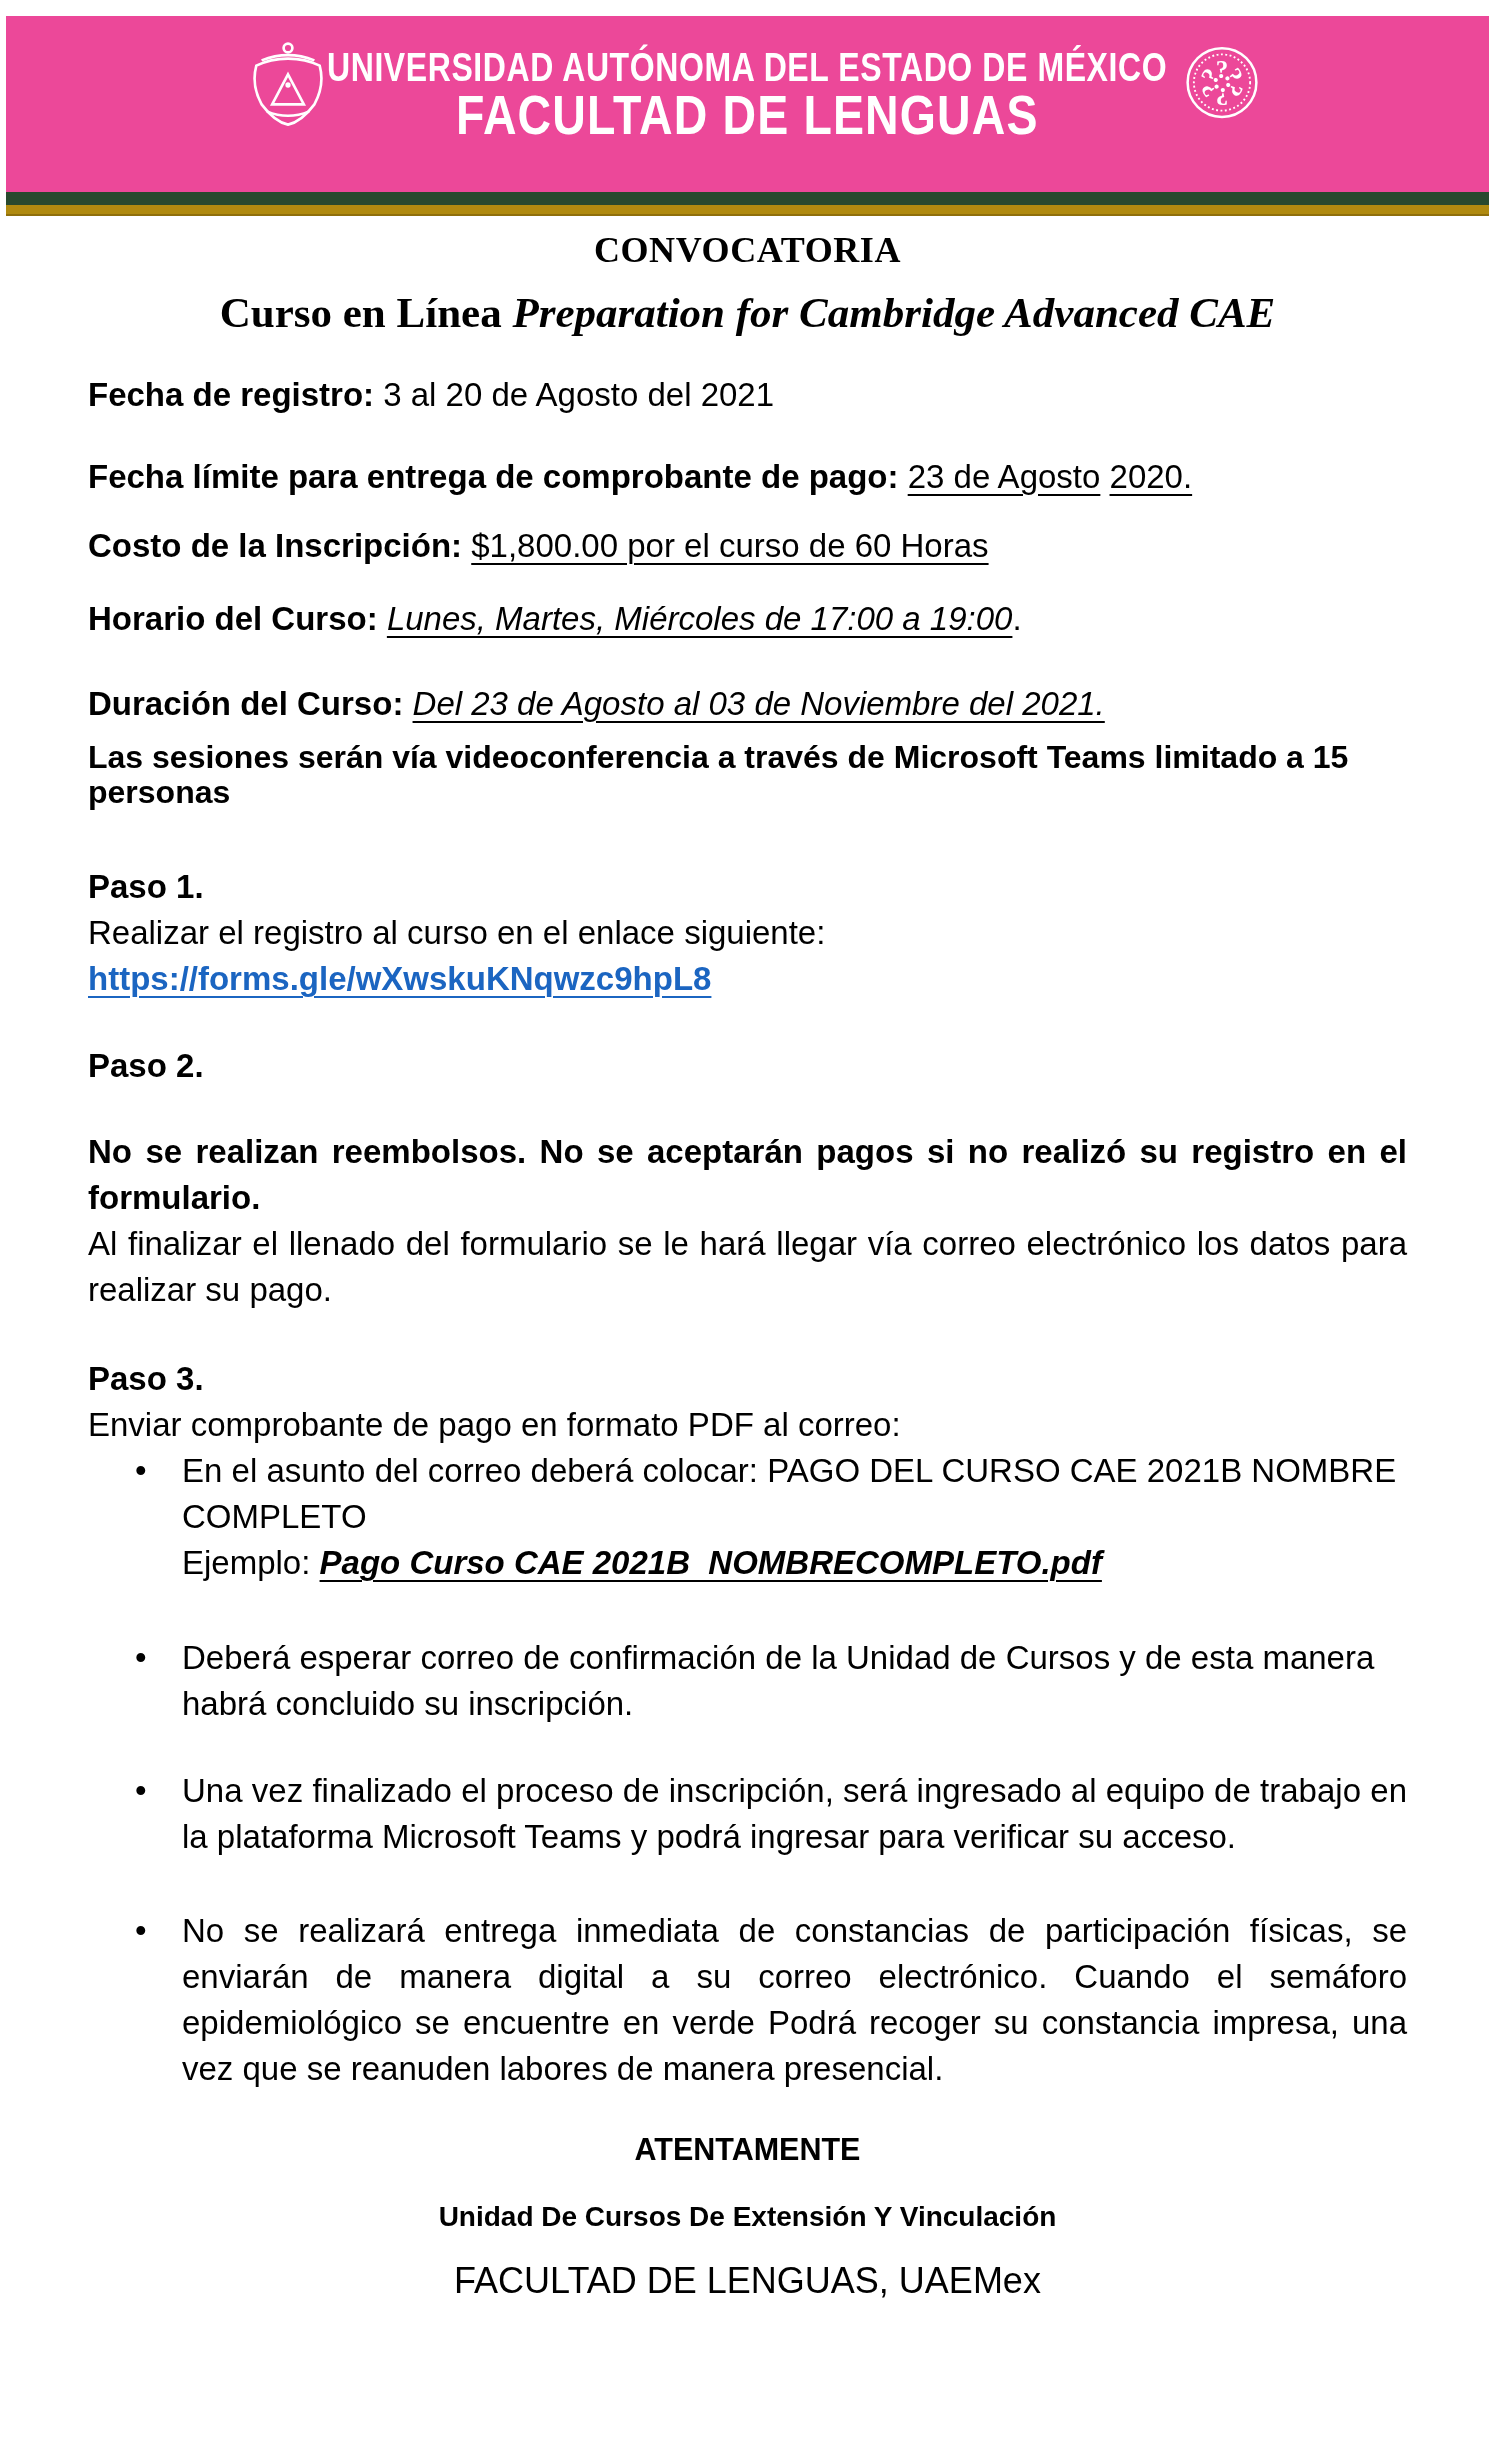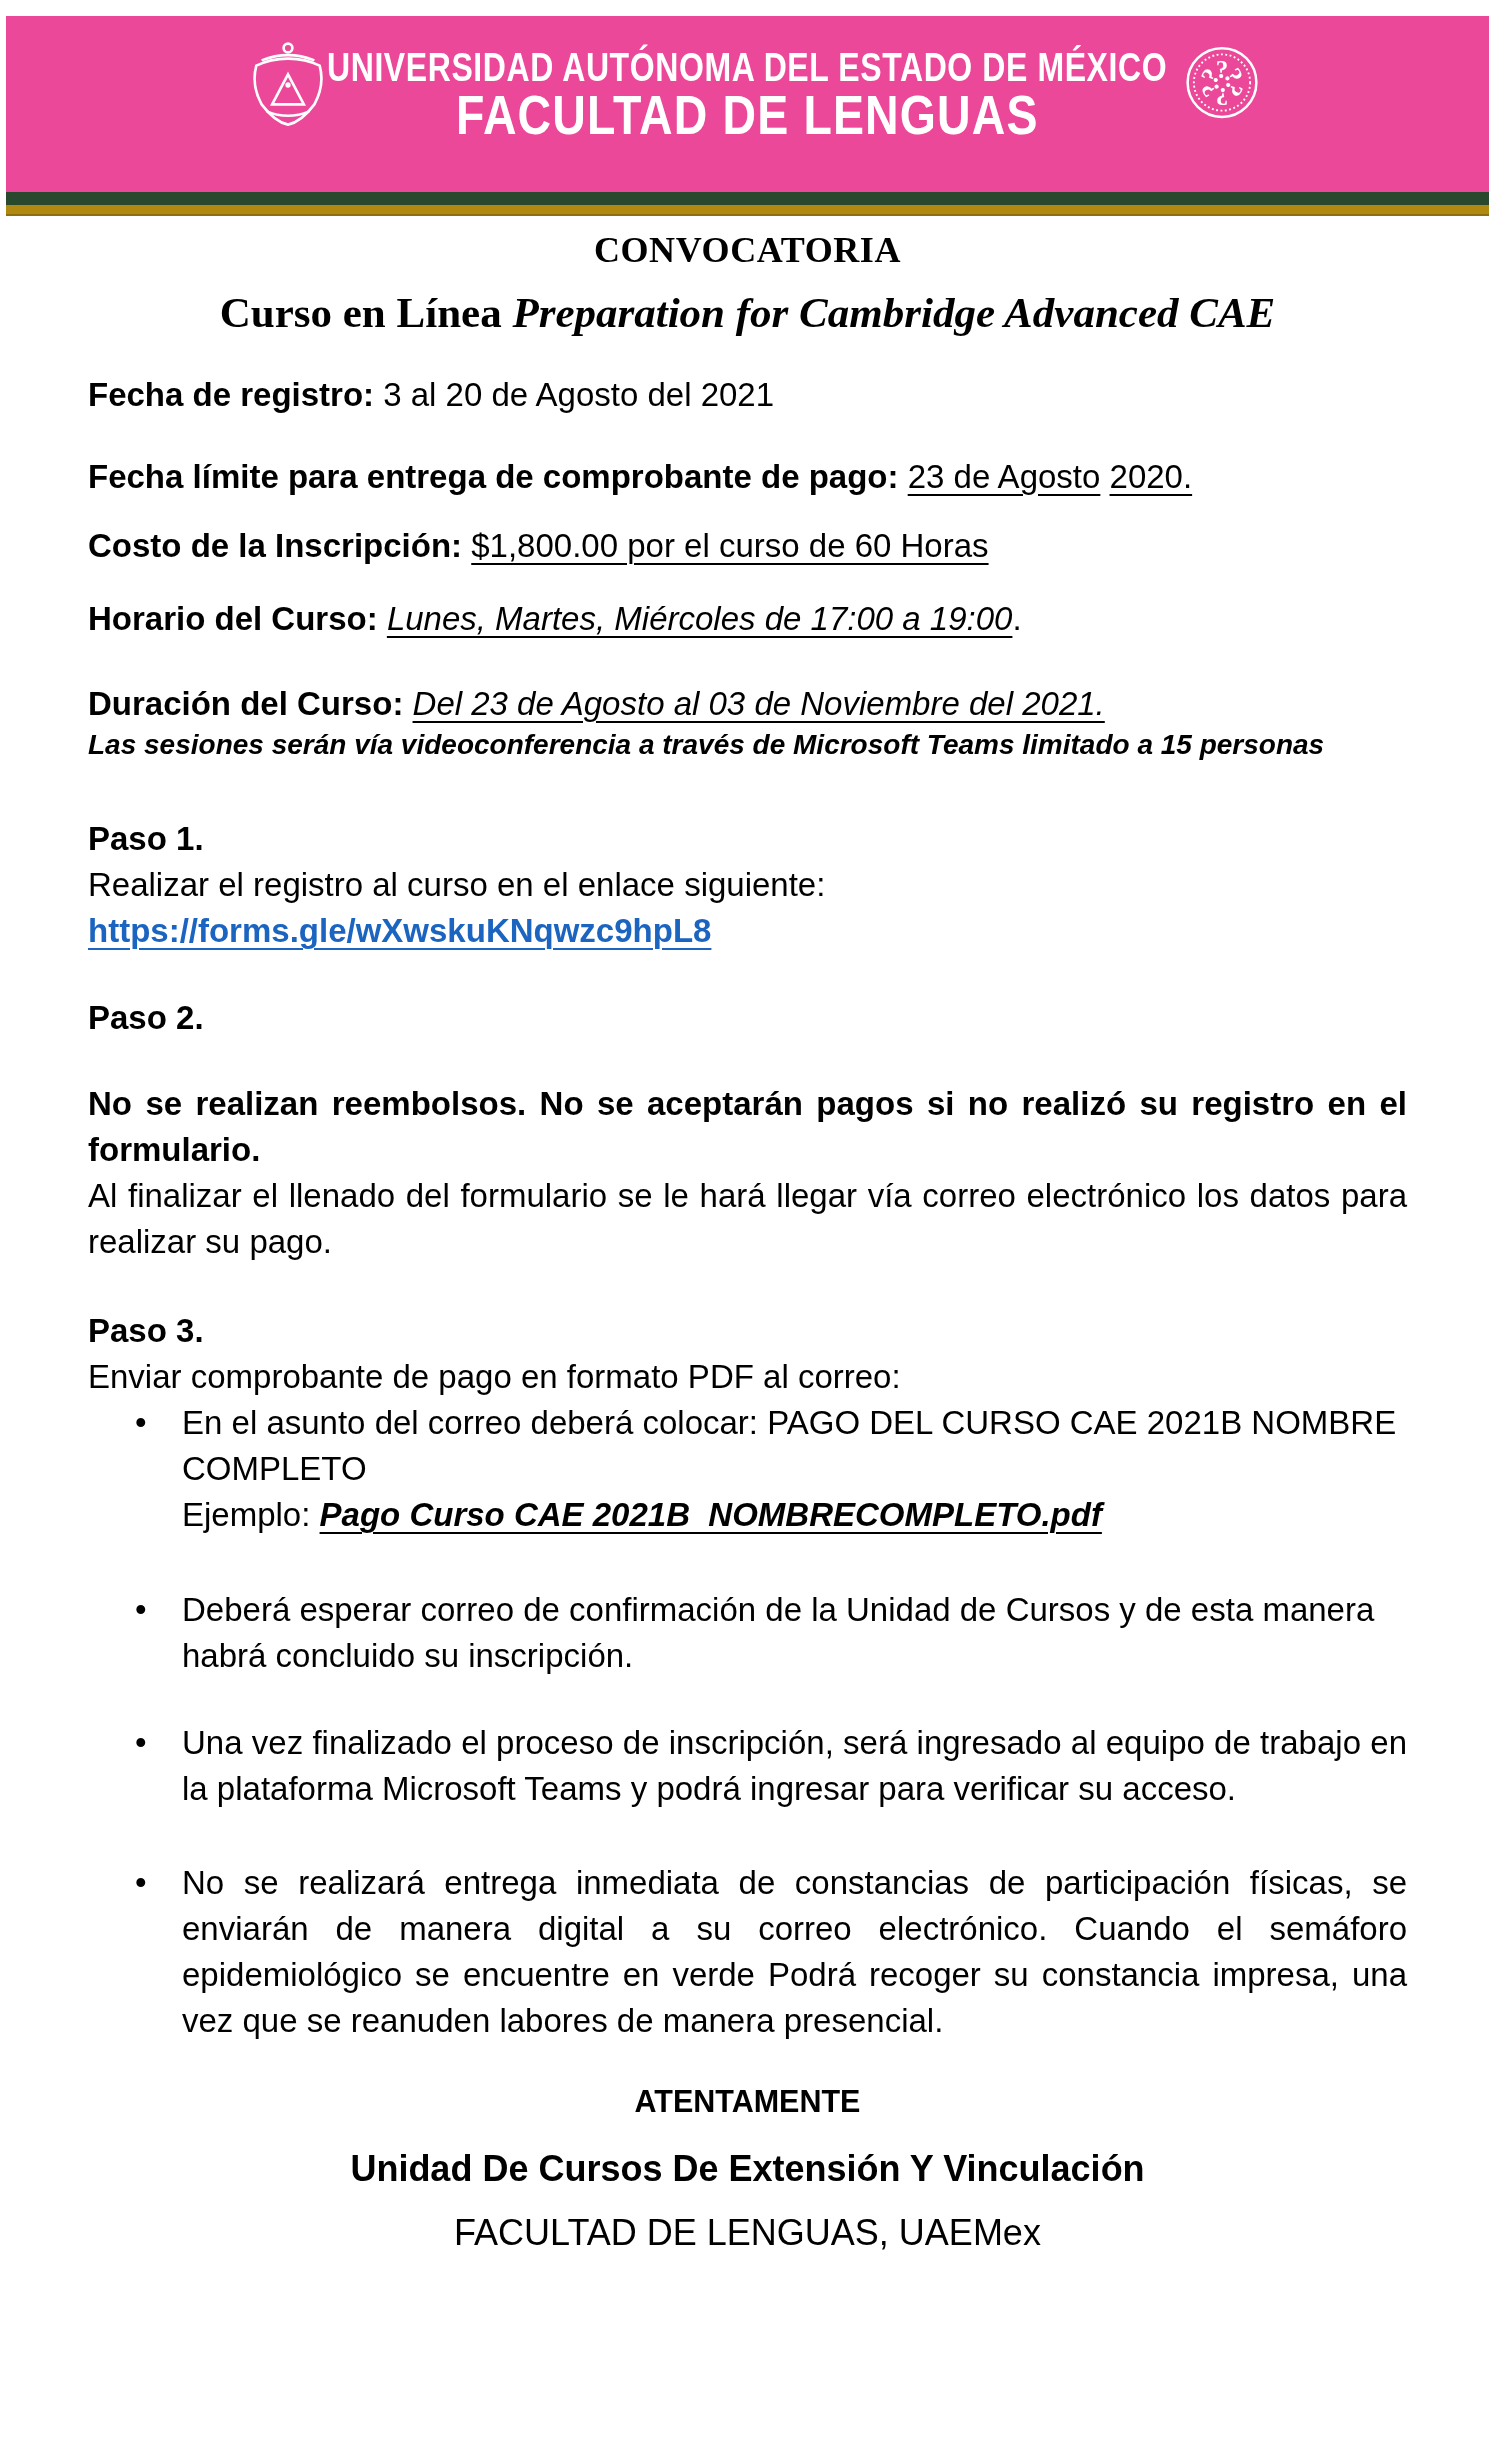"Las sesiones serán vía videoconferencia" .note { font-size: 28px -> 32px; font-style: italic -> none; margin-top: 0 -> 13px }
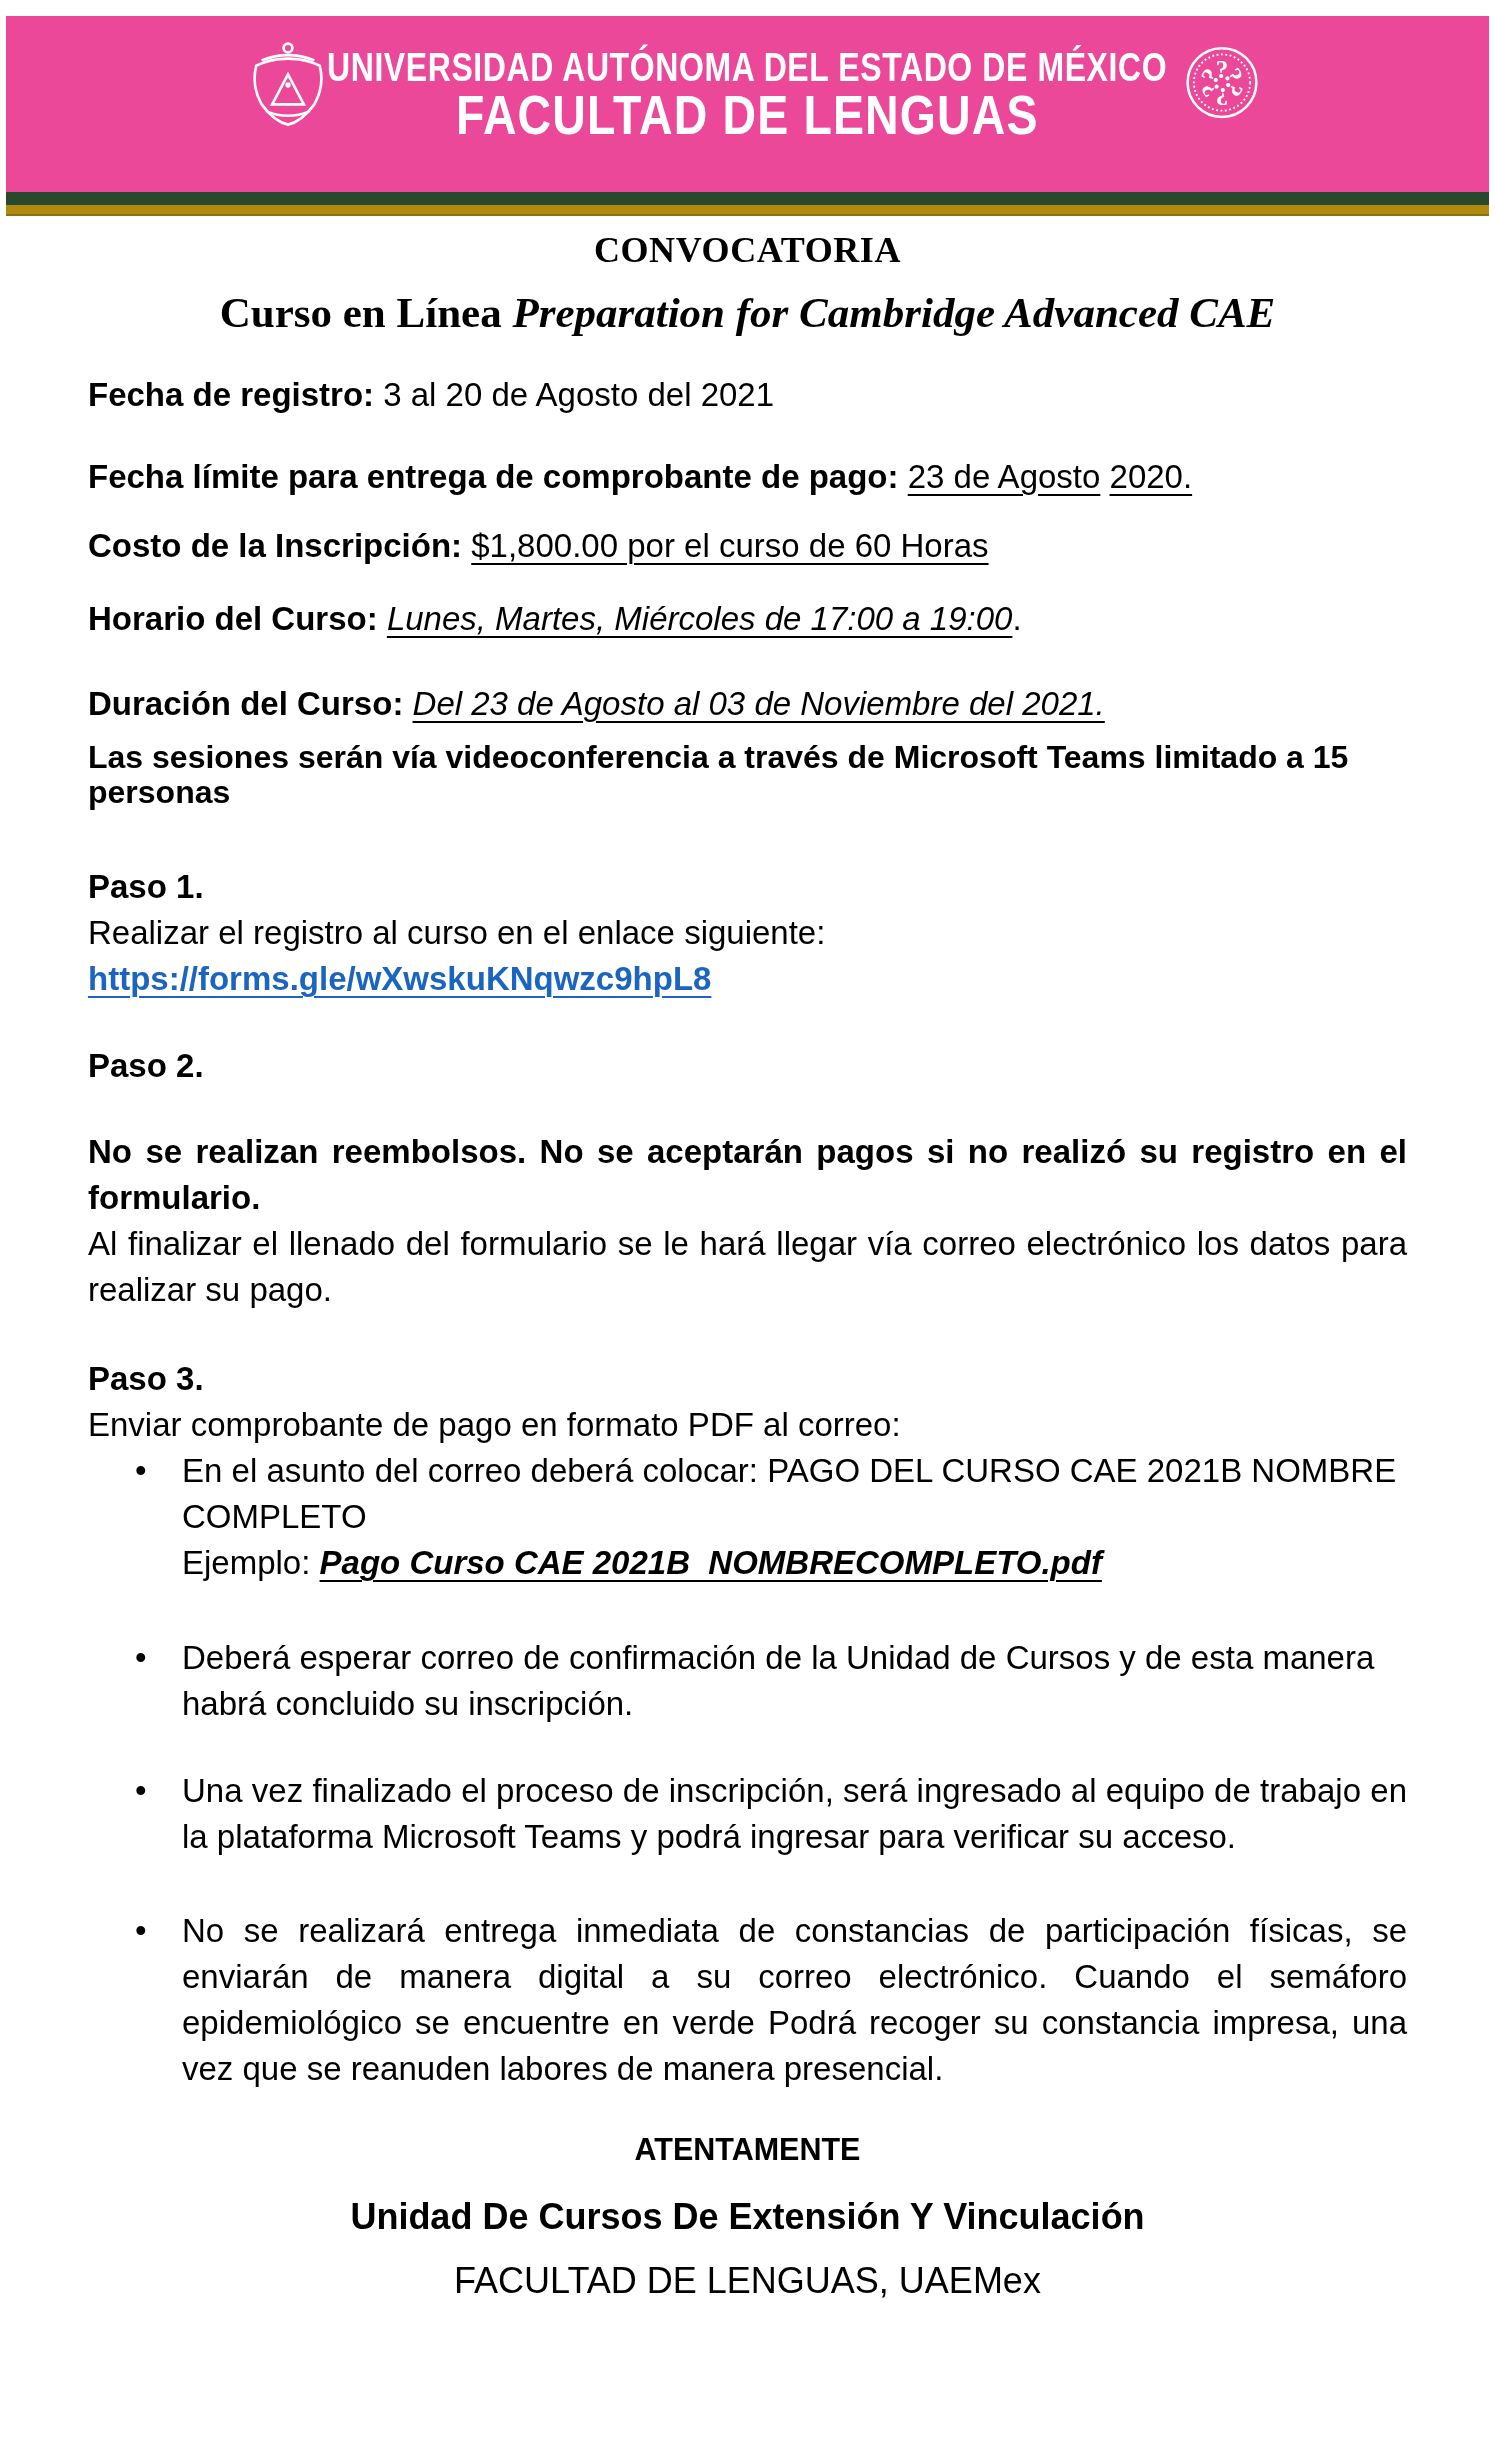"Unidad De Cursos De Extensión" .f-unidad { font-size: 36px -> 28px }
